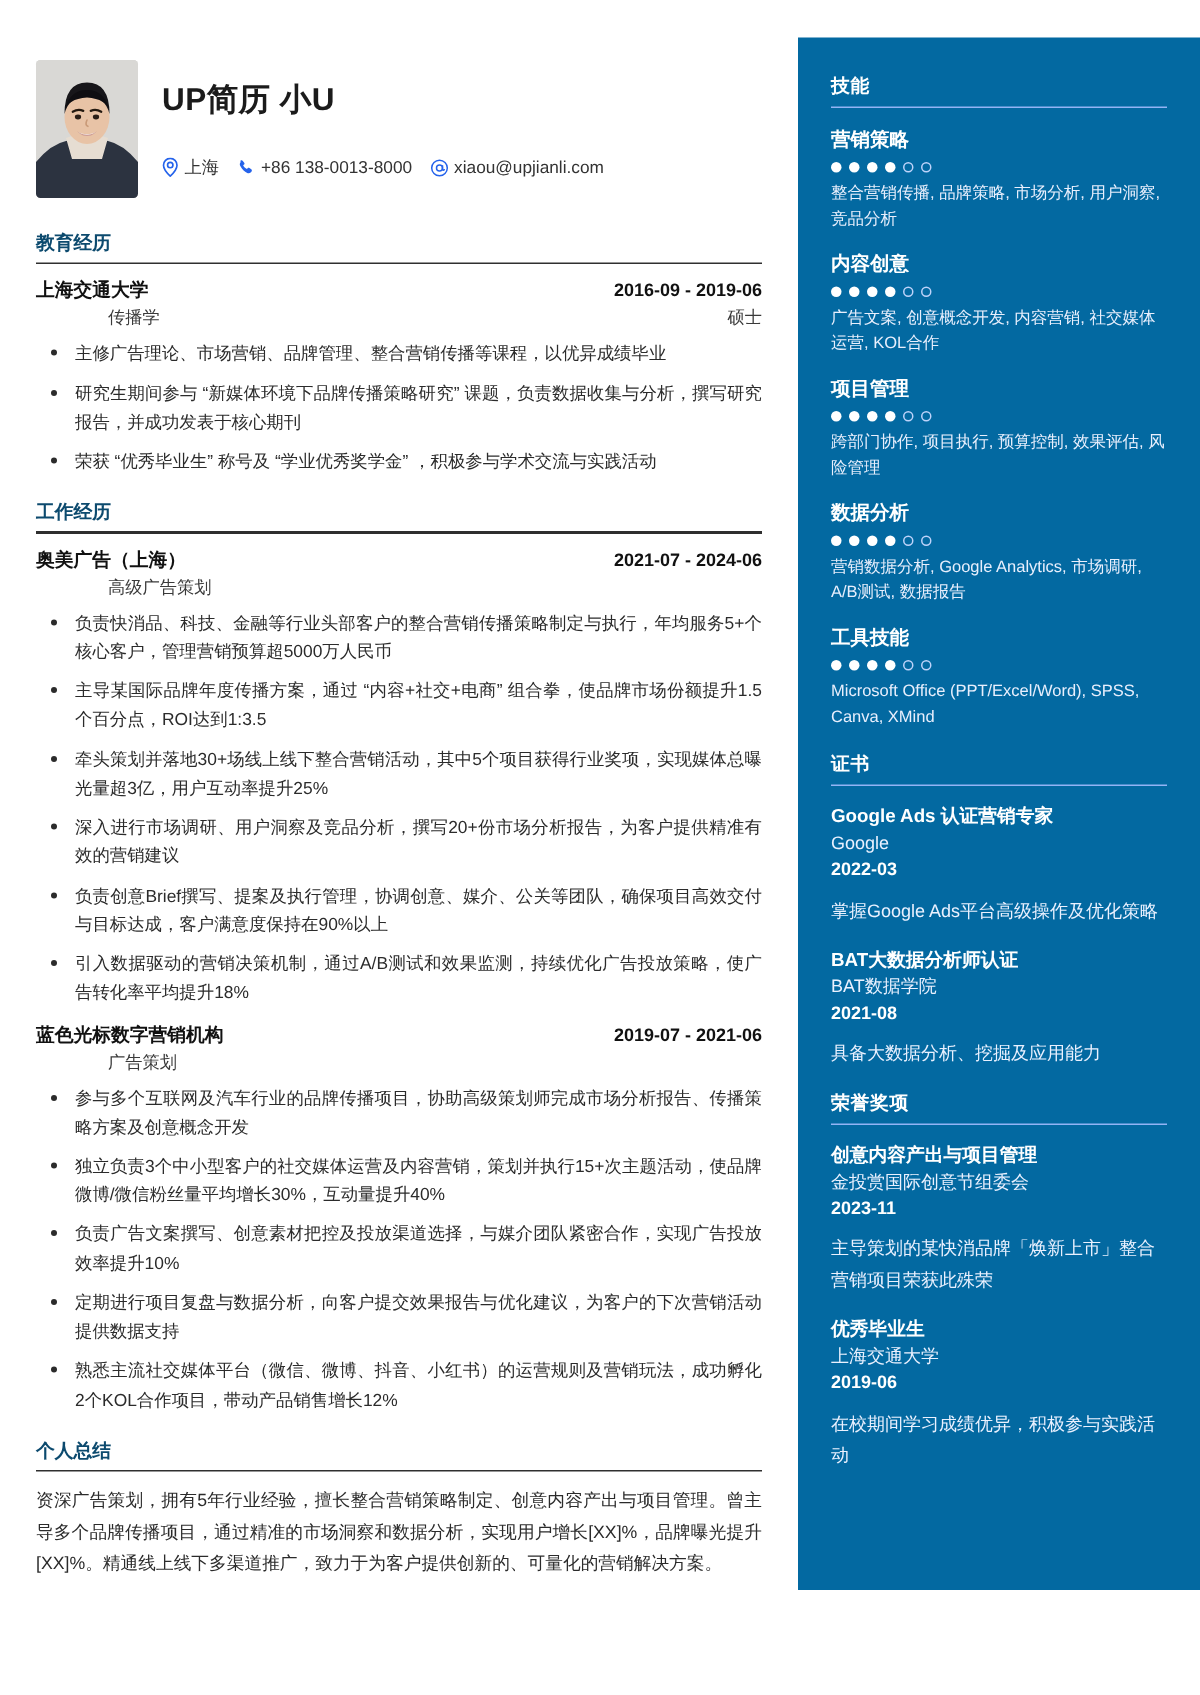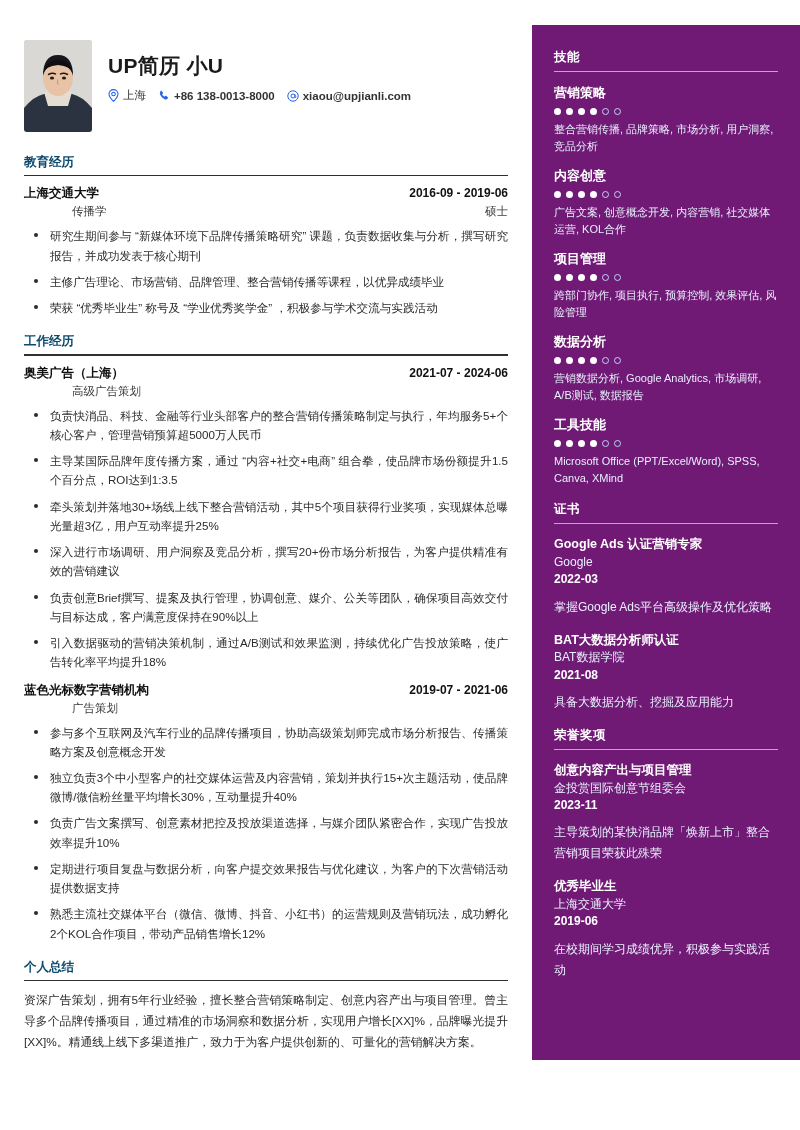"技能" .sidebar { background: #701a75 -> #0369a1 }
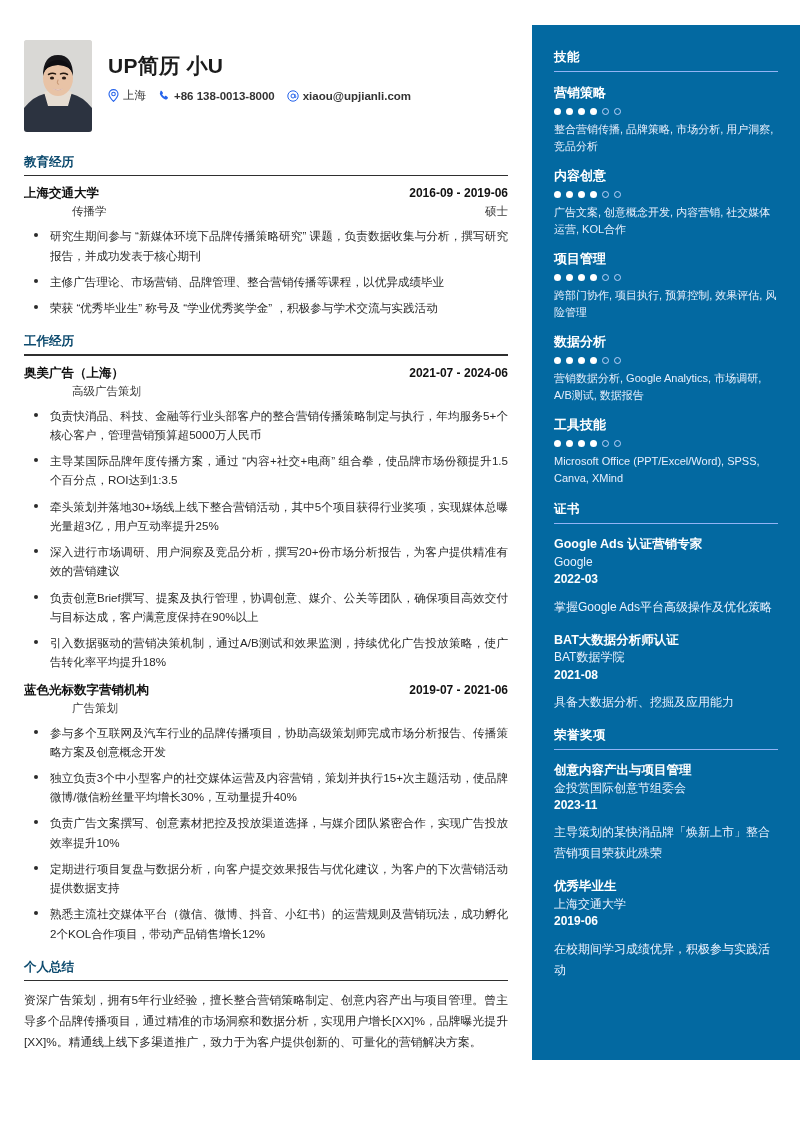"上海" .contacts { margin-top: 8px -> 24px }
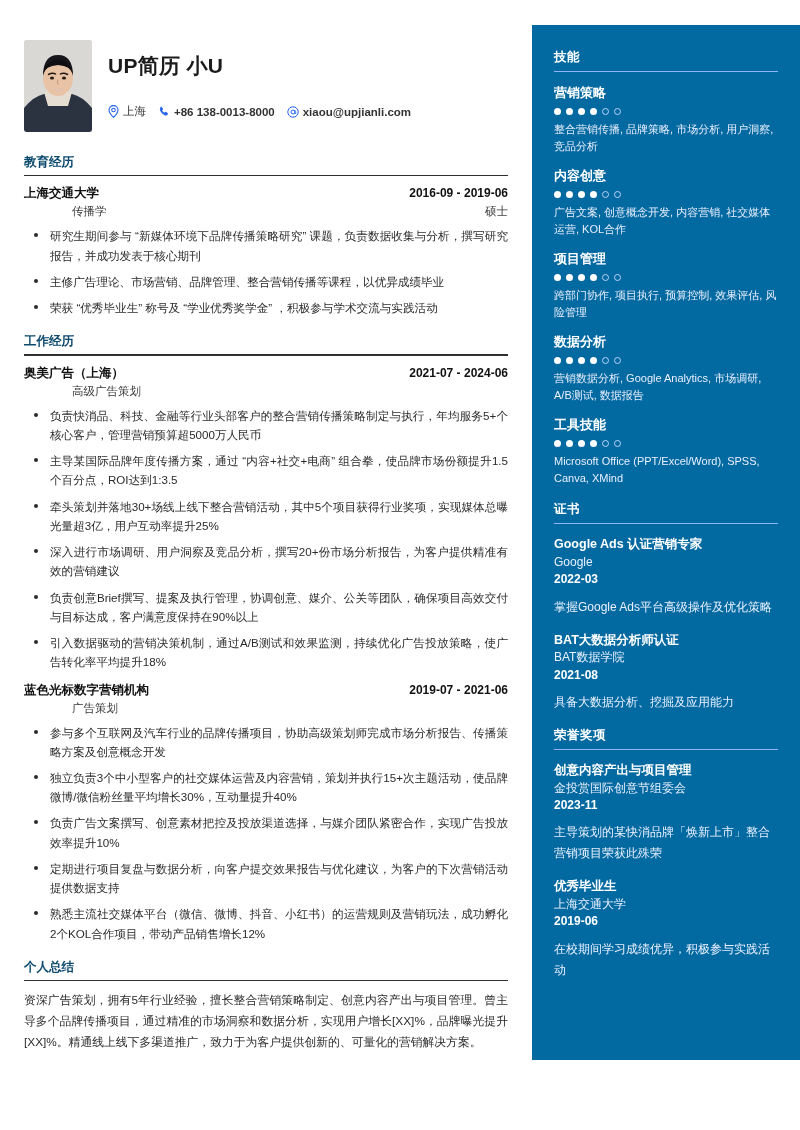"+86 138-0013-8000" .ct + .ct { font-weight: bold -> none }
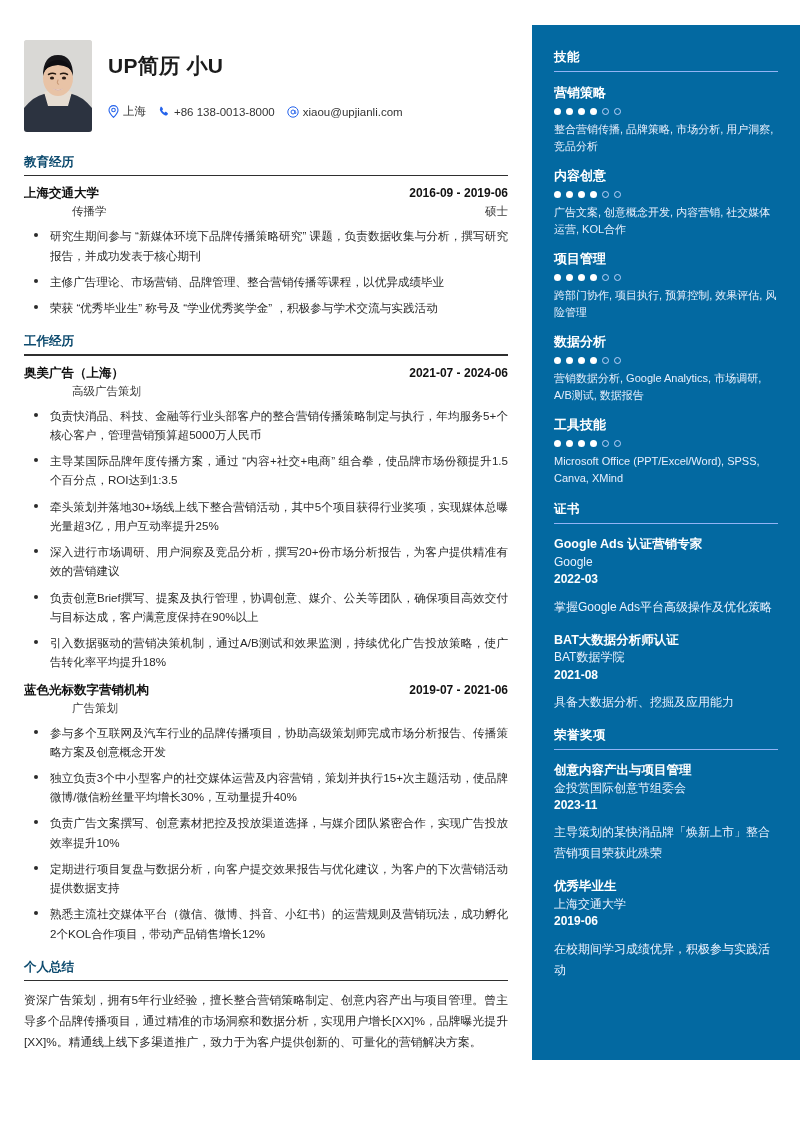"研究生期间参与 “新媒体环境下品牌传播策略研究”" li { order: before "主修广告理论、市场营销、品牌管理、整合营销传播等课程，以优异成绩毕业" -> after "主修广告理论、市场营销、品牌管理、整合营销传播等课程，以优异成绩毕业" }
